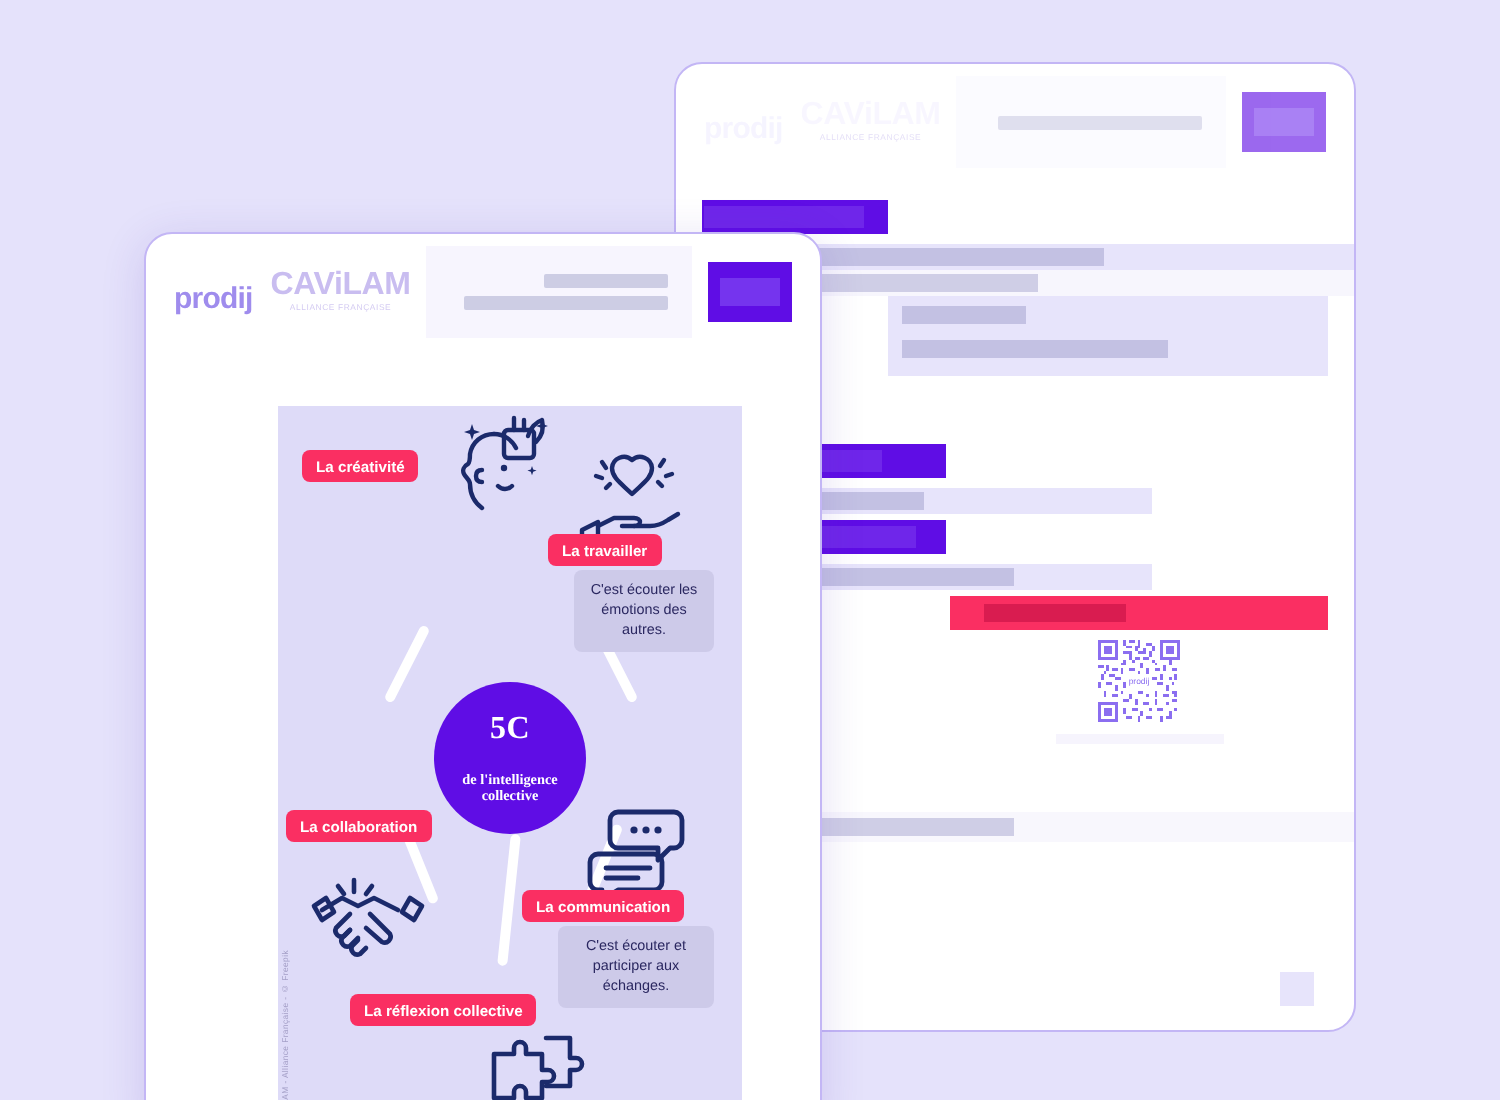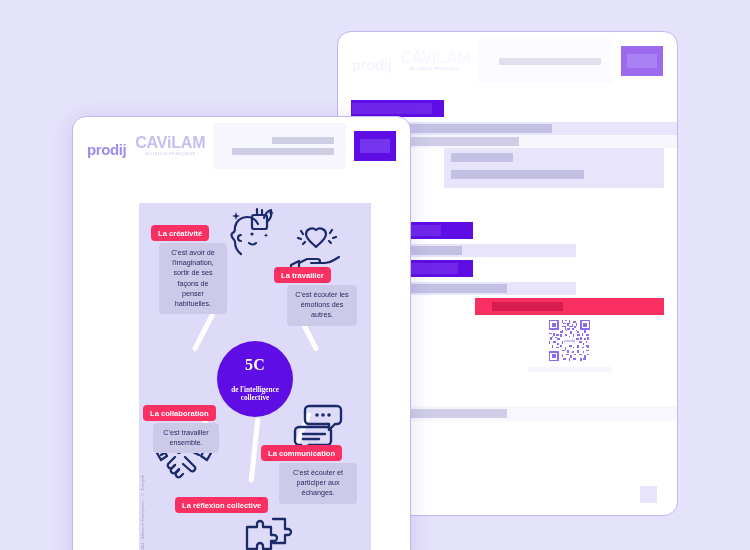"C'est avoir de l'imagination, sortir" div.blurb { html: <div>C'est avoir de l'imagination, sortir de ses façons de penser habituelles.</div> -> none }
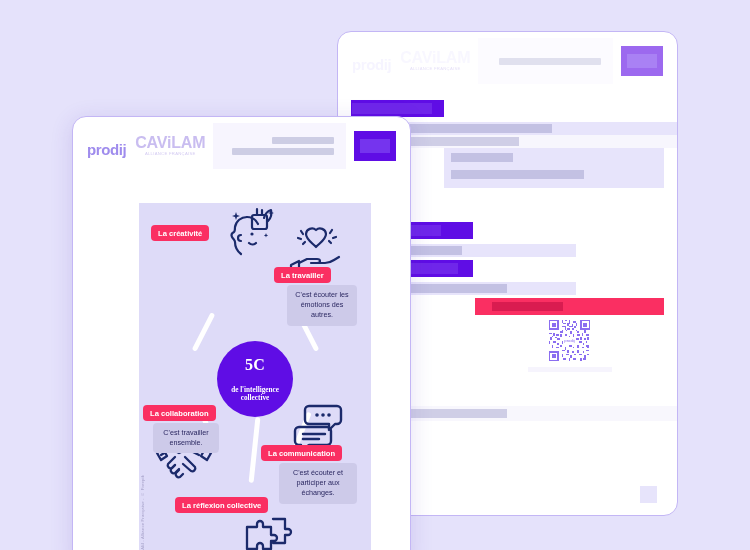"C'est travailler ensemble." div.blurb { html: <div>C'est travailler ensemble.</div> -> none }
